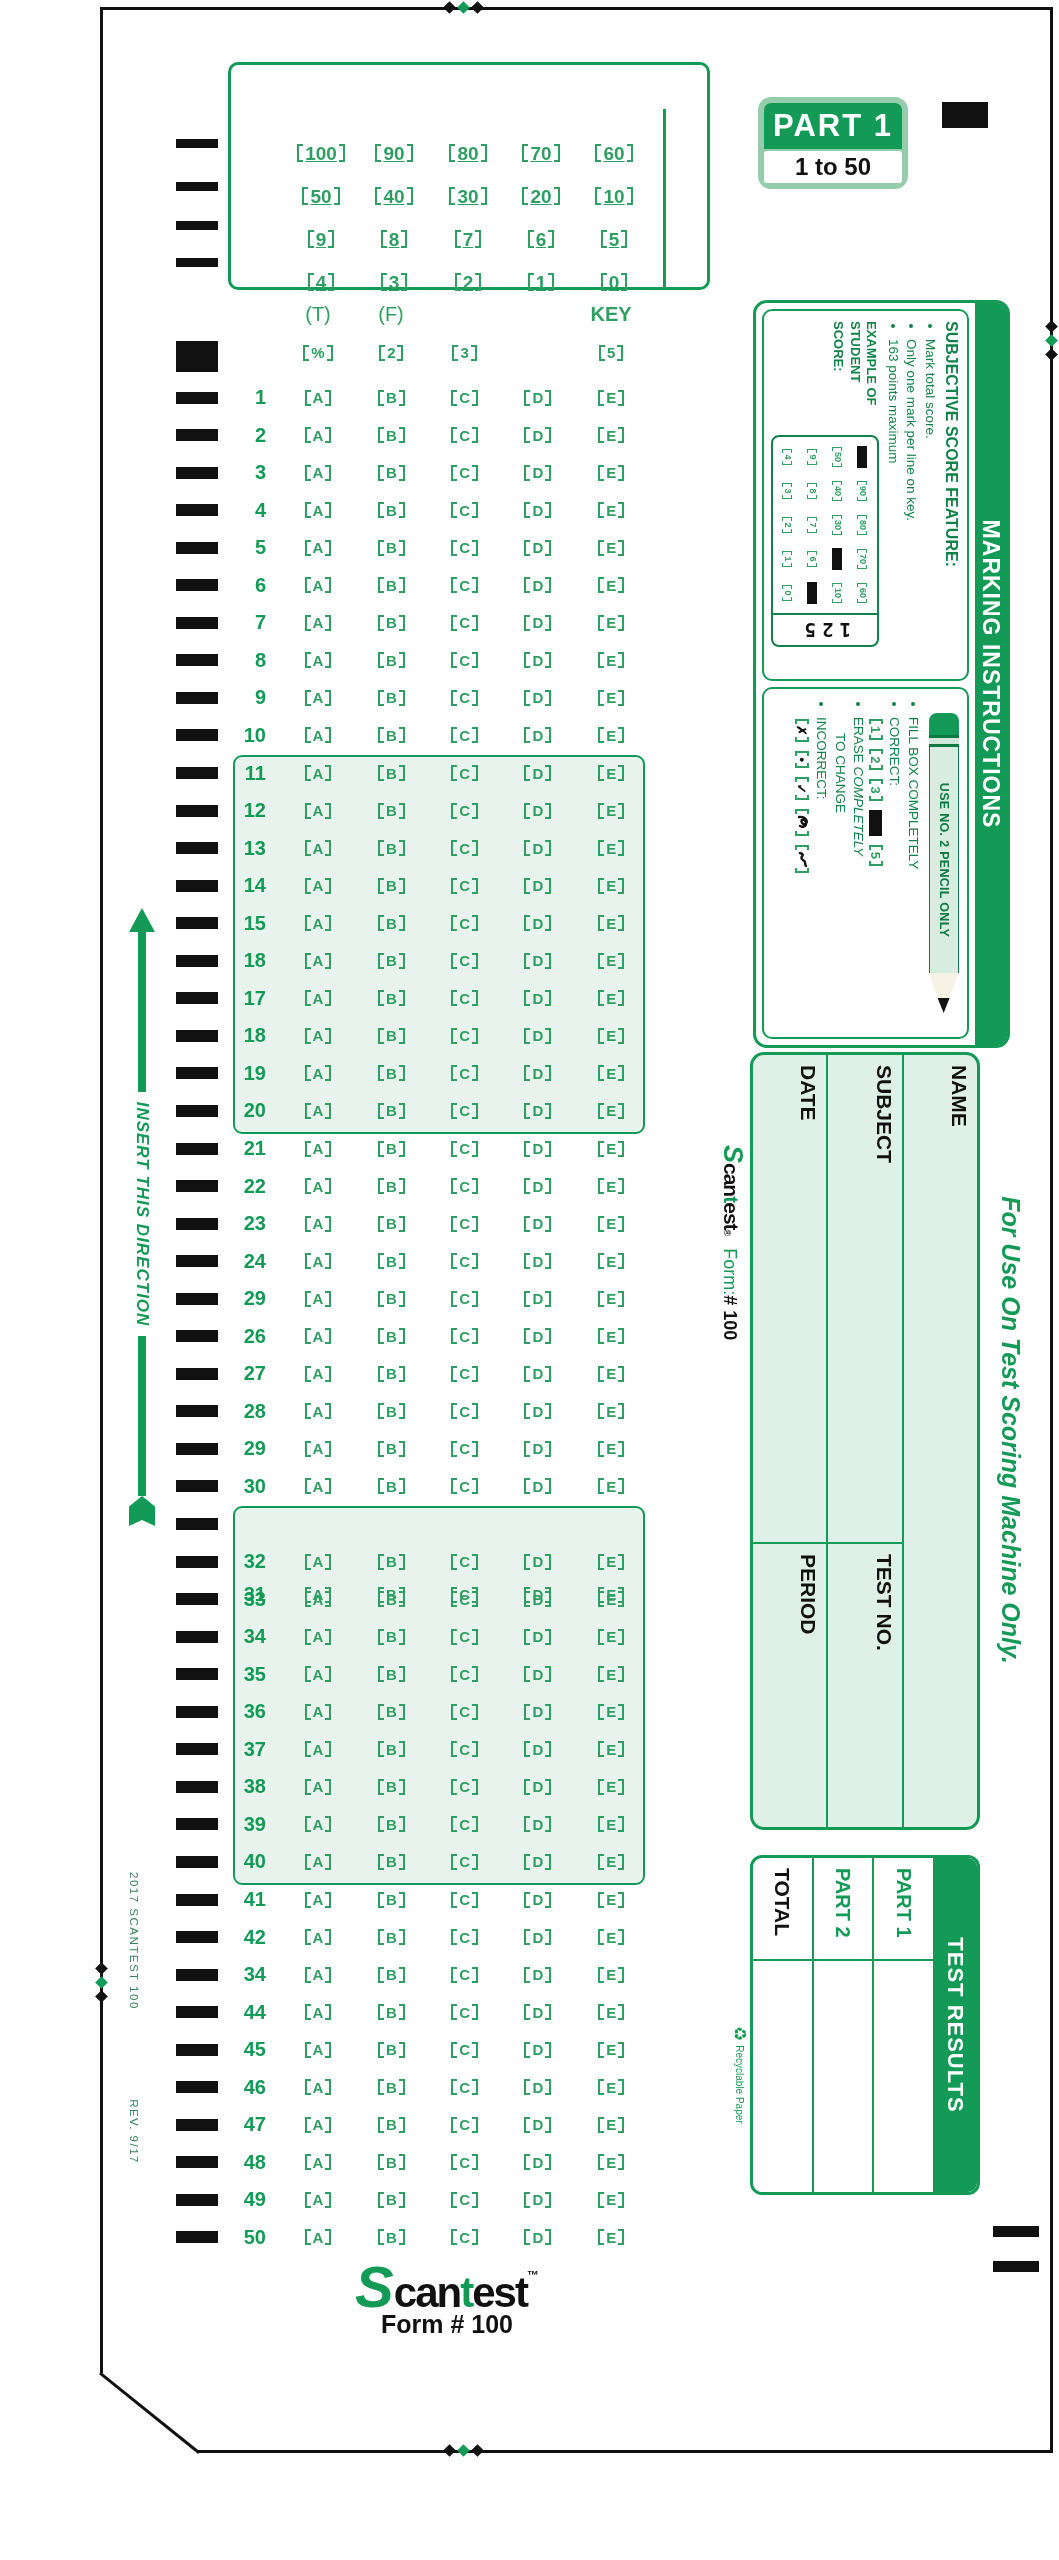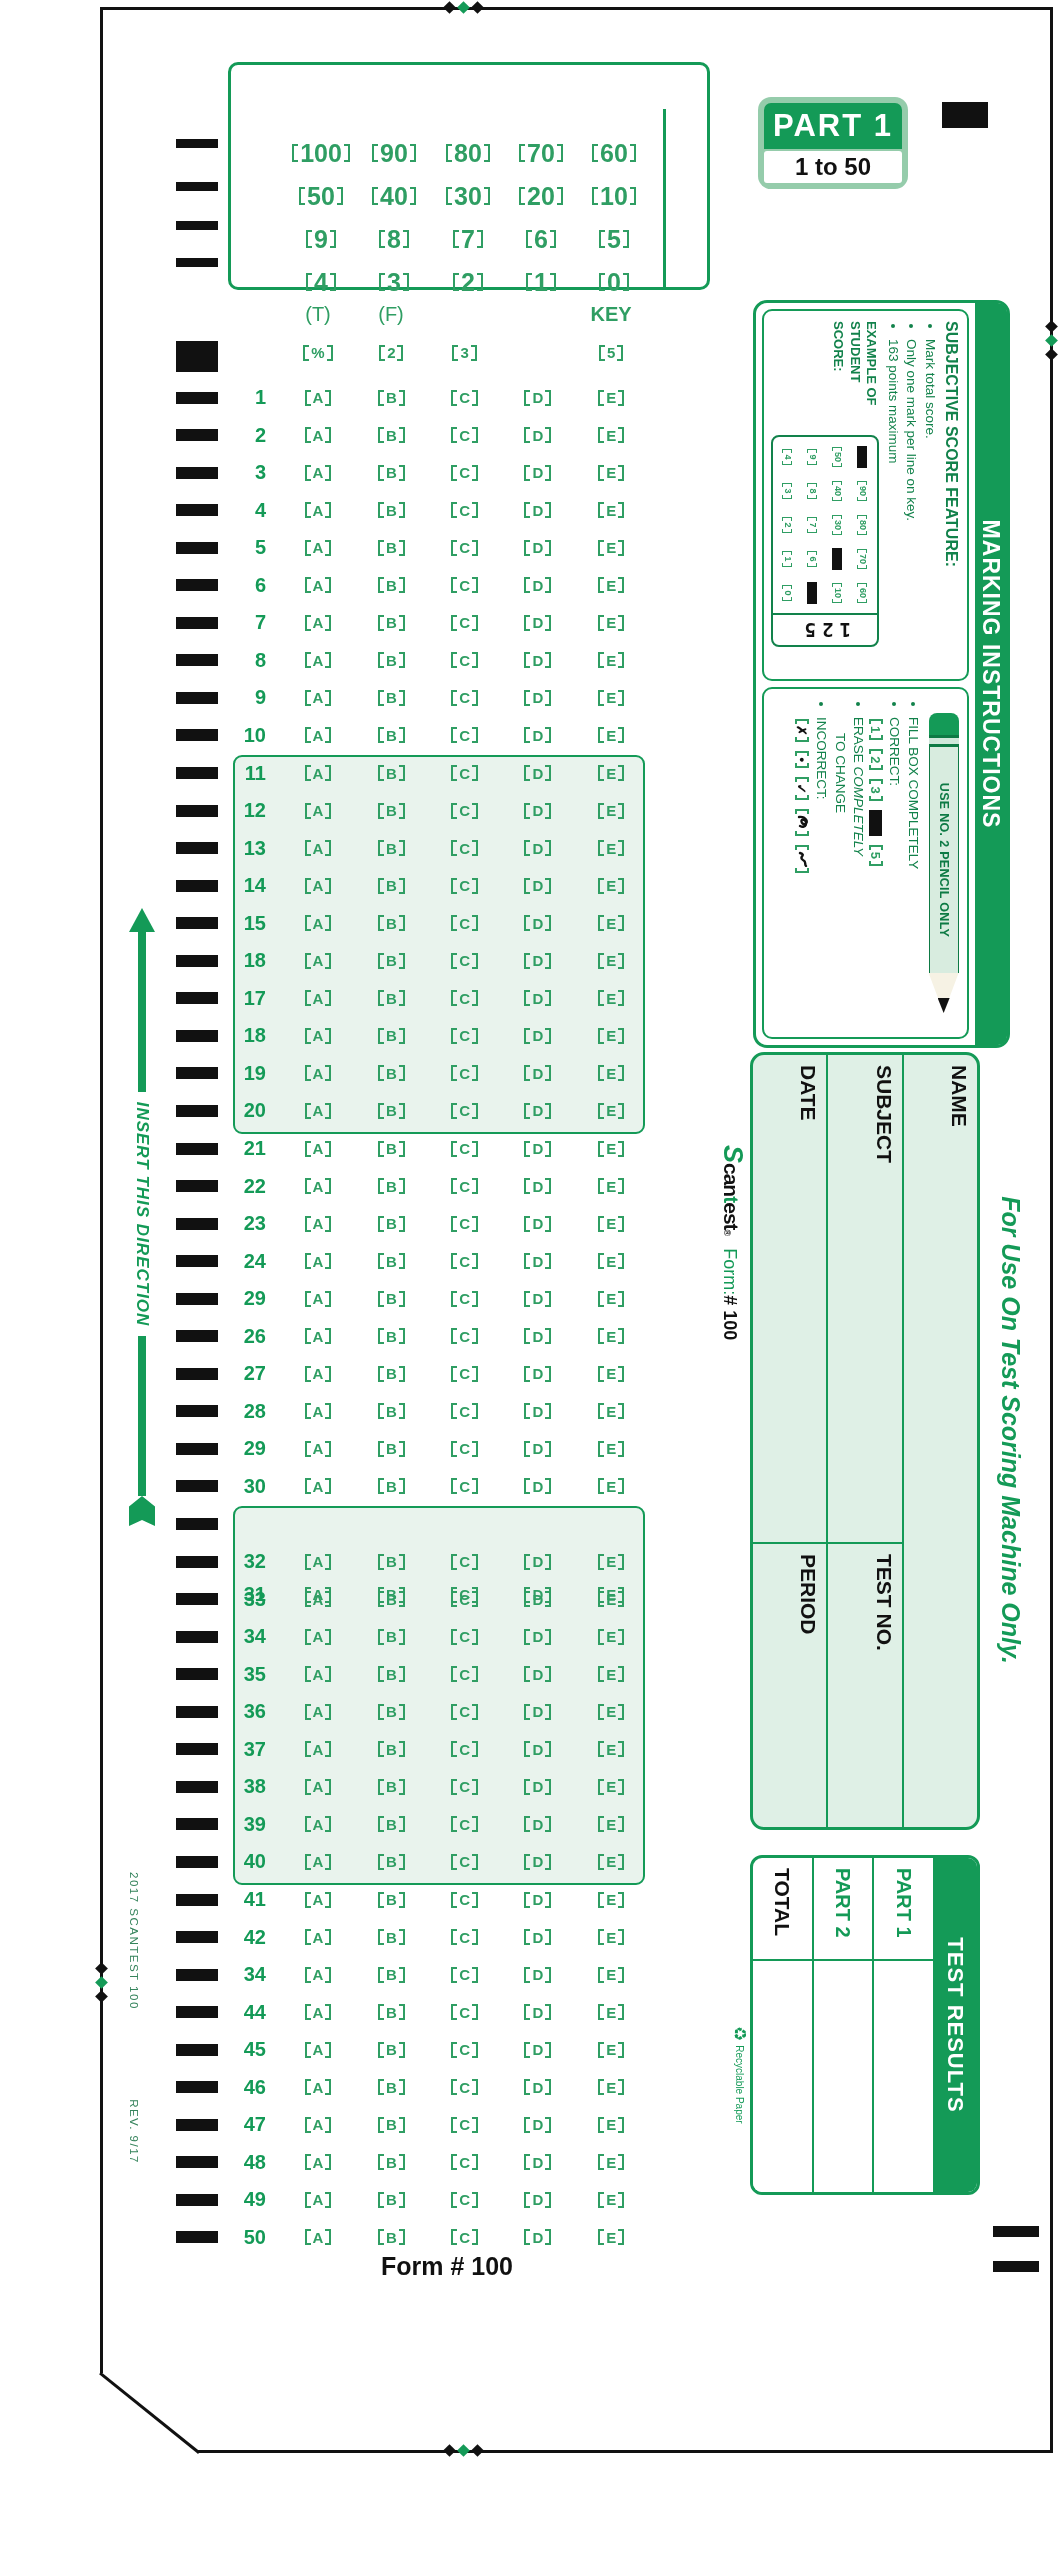"100" .bub.lg .bl { font-size: 25px -> 19px; text-decoration: none -> underline }
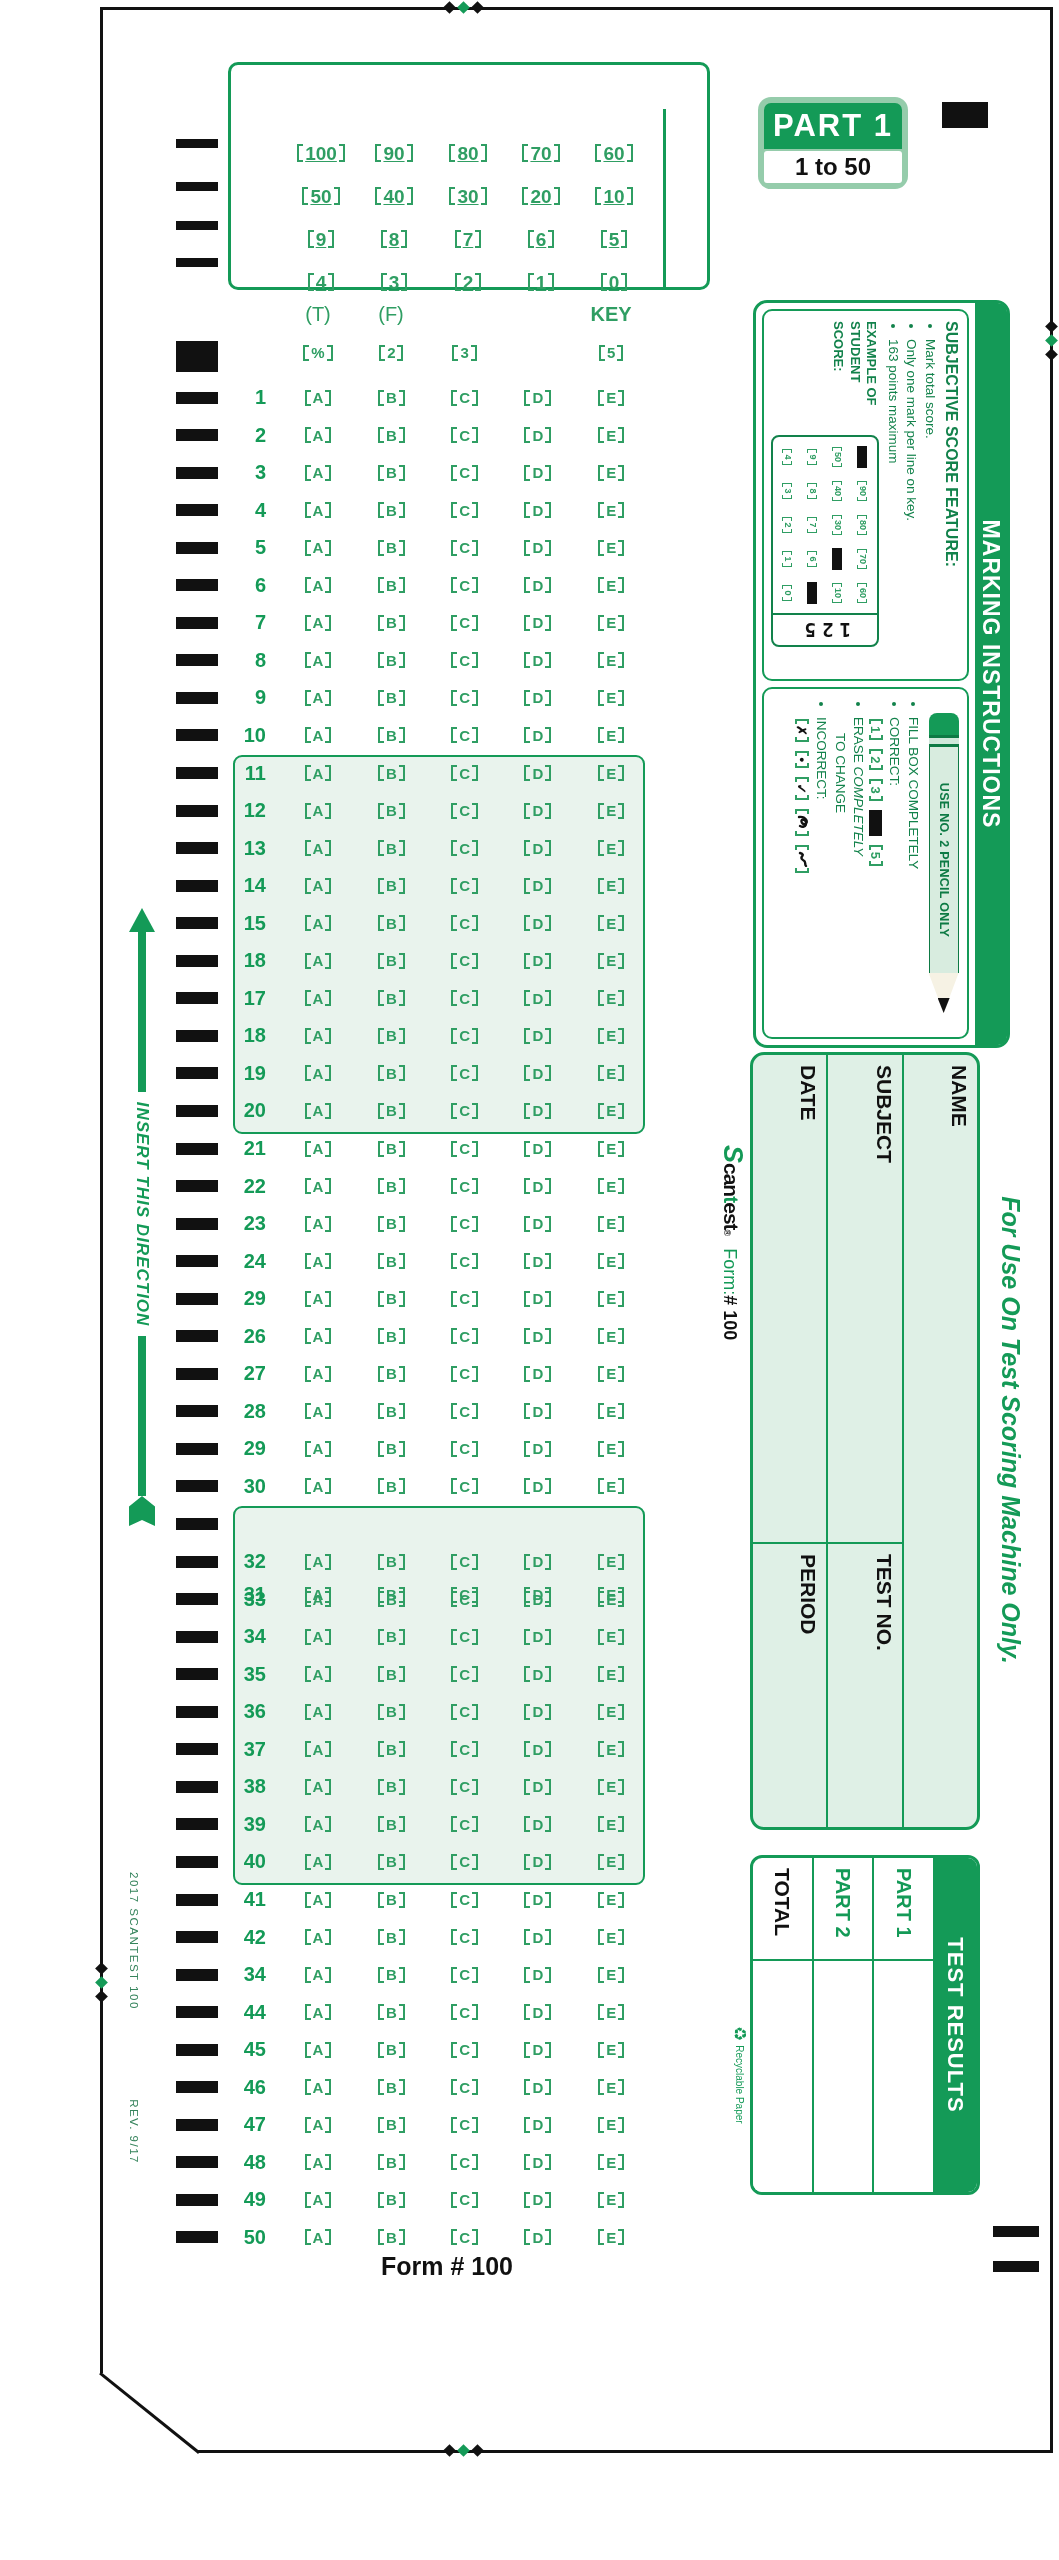"Scantest™" div { html: none -> <div> <span>S</span><span>can</span><span>t</span><span>est</span><span>™</span> </div> }
